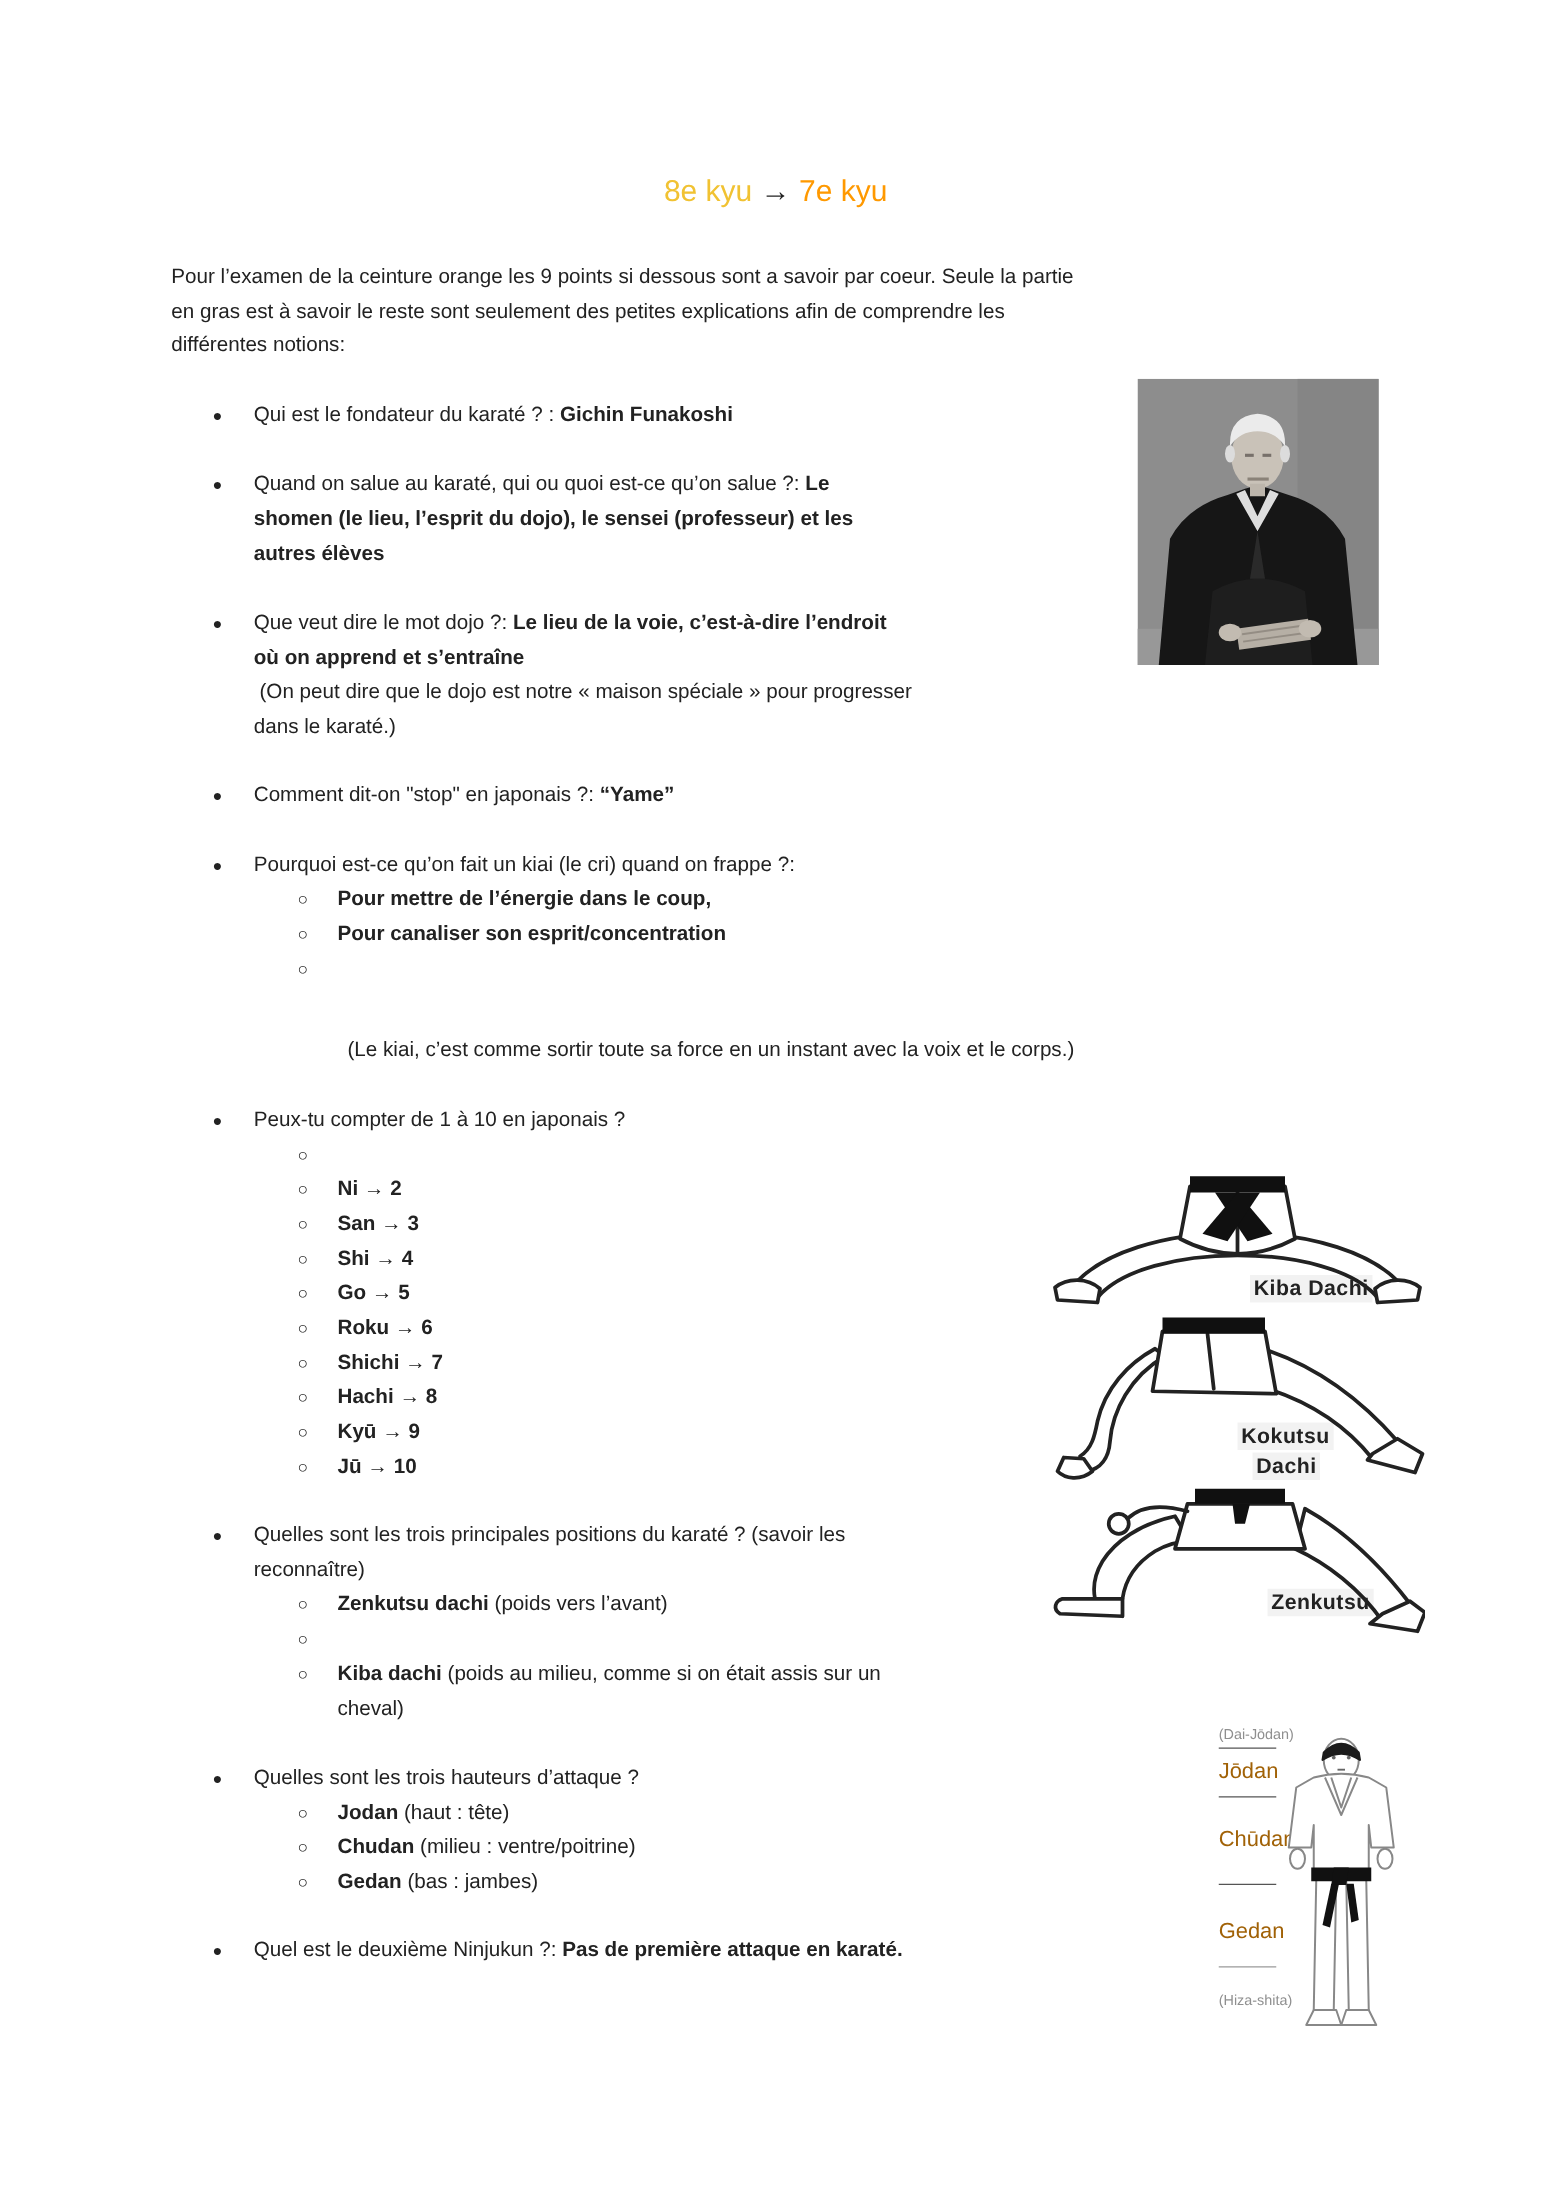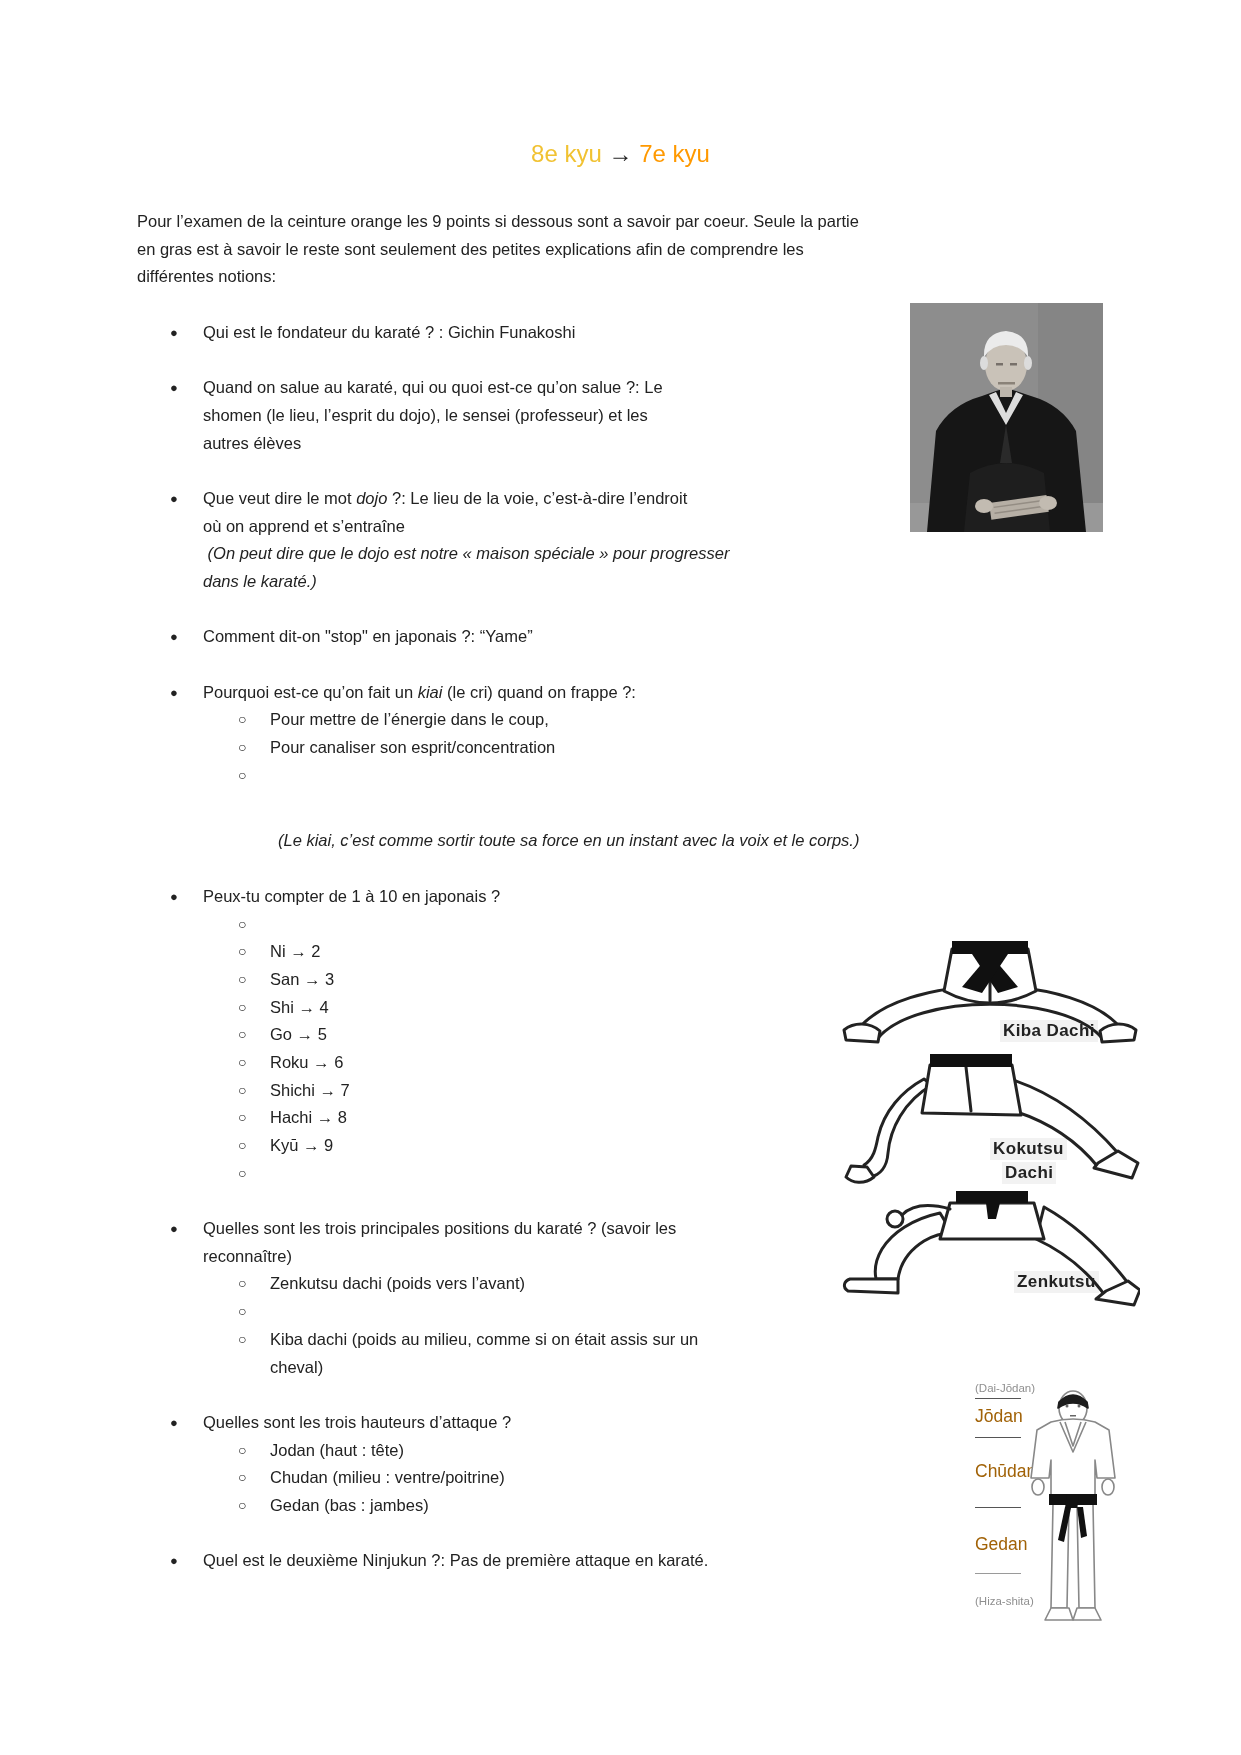"Gichin Funakoshi" .b { font-weight: normal -> bold }
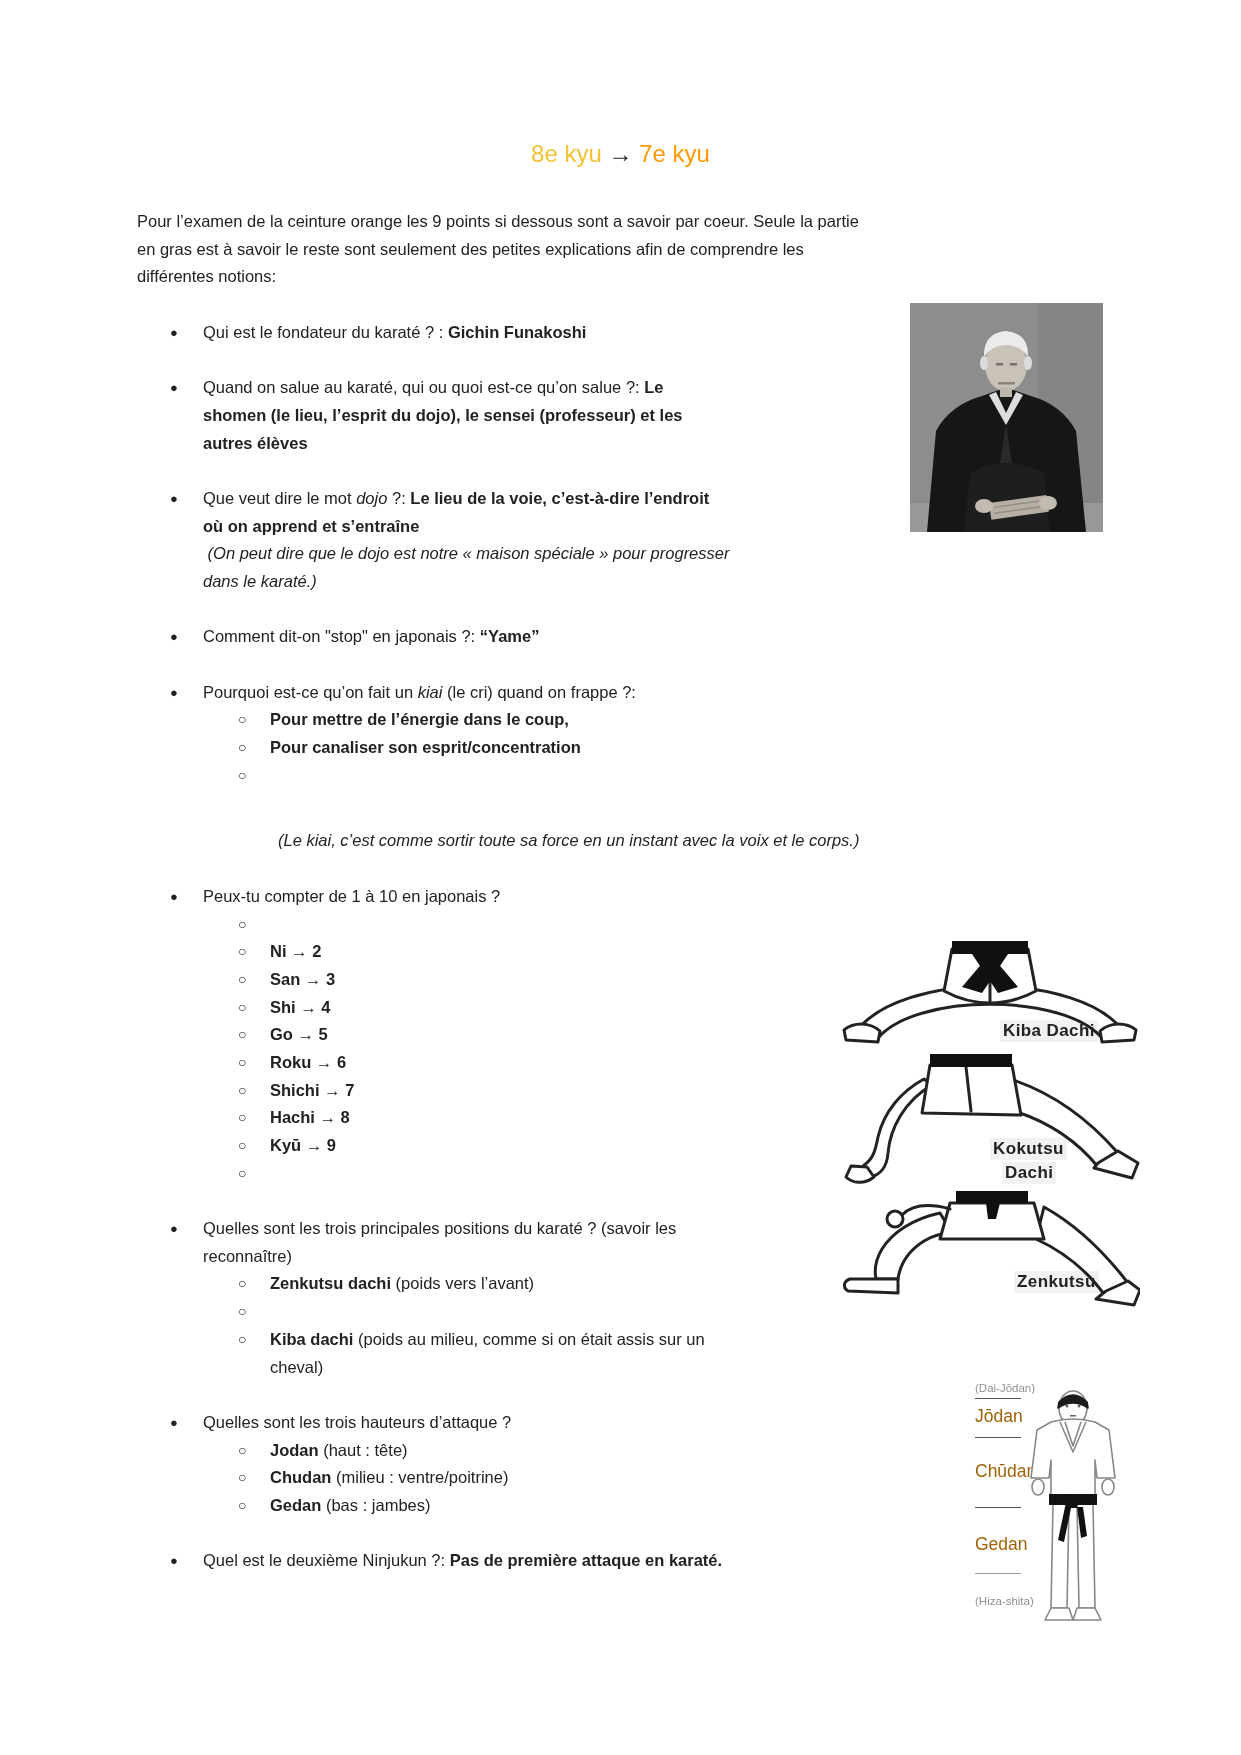"dojo" .i { font-style: italic -> none }
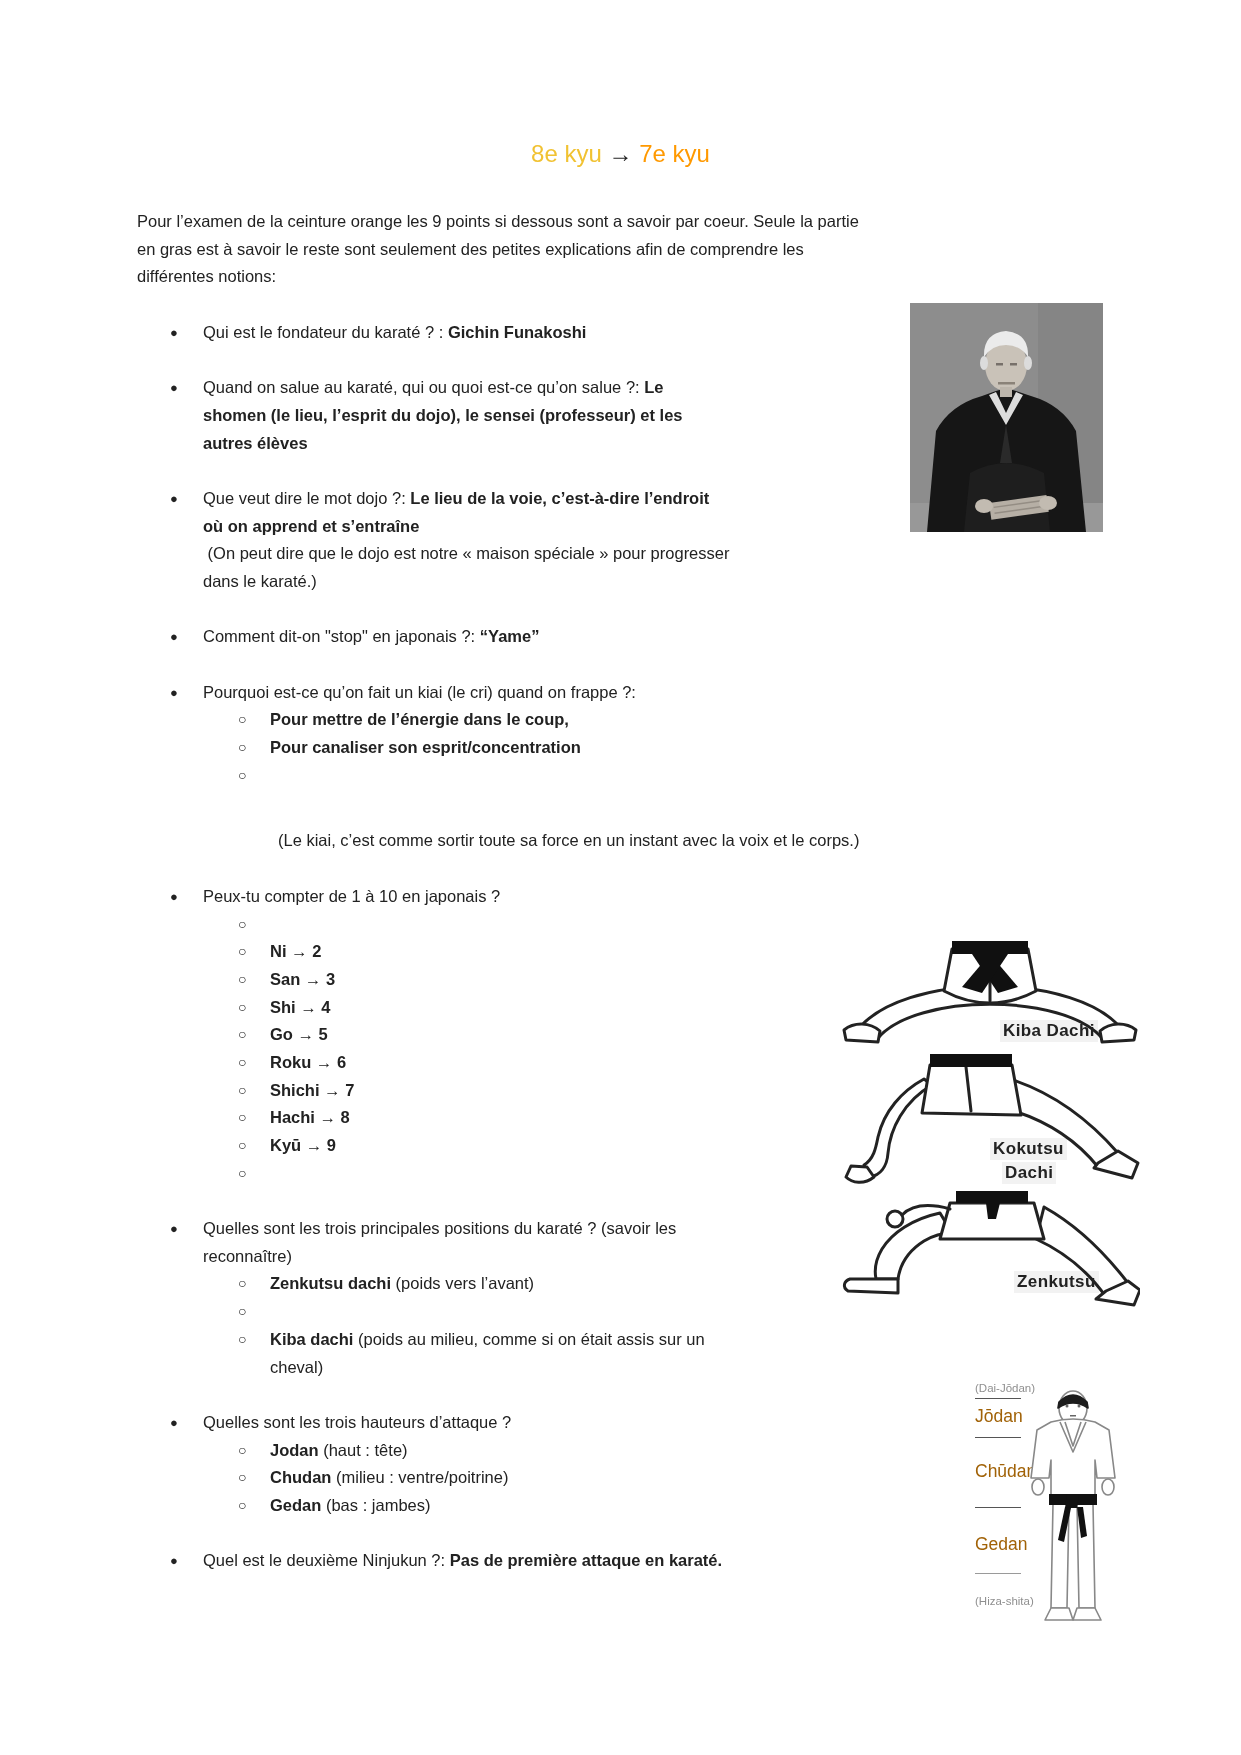"Jū → 10" div.itext { html: none -> <div> <div><span>Jū → 10</span></div> </div> }
